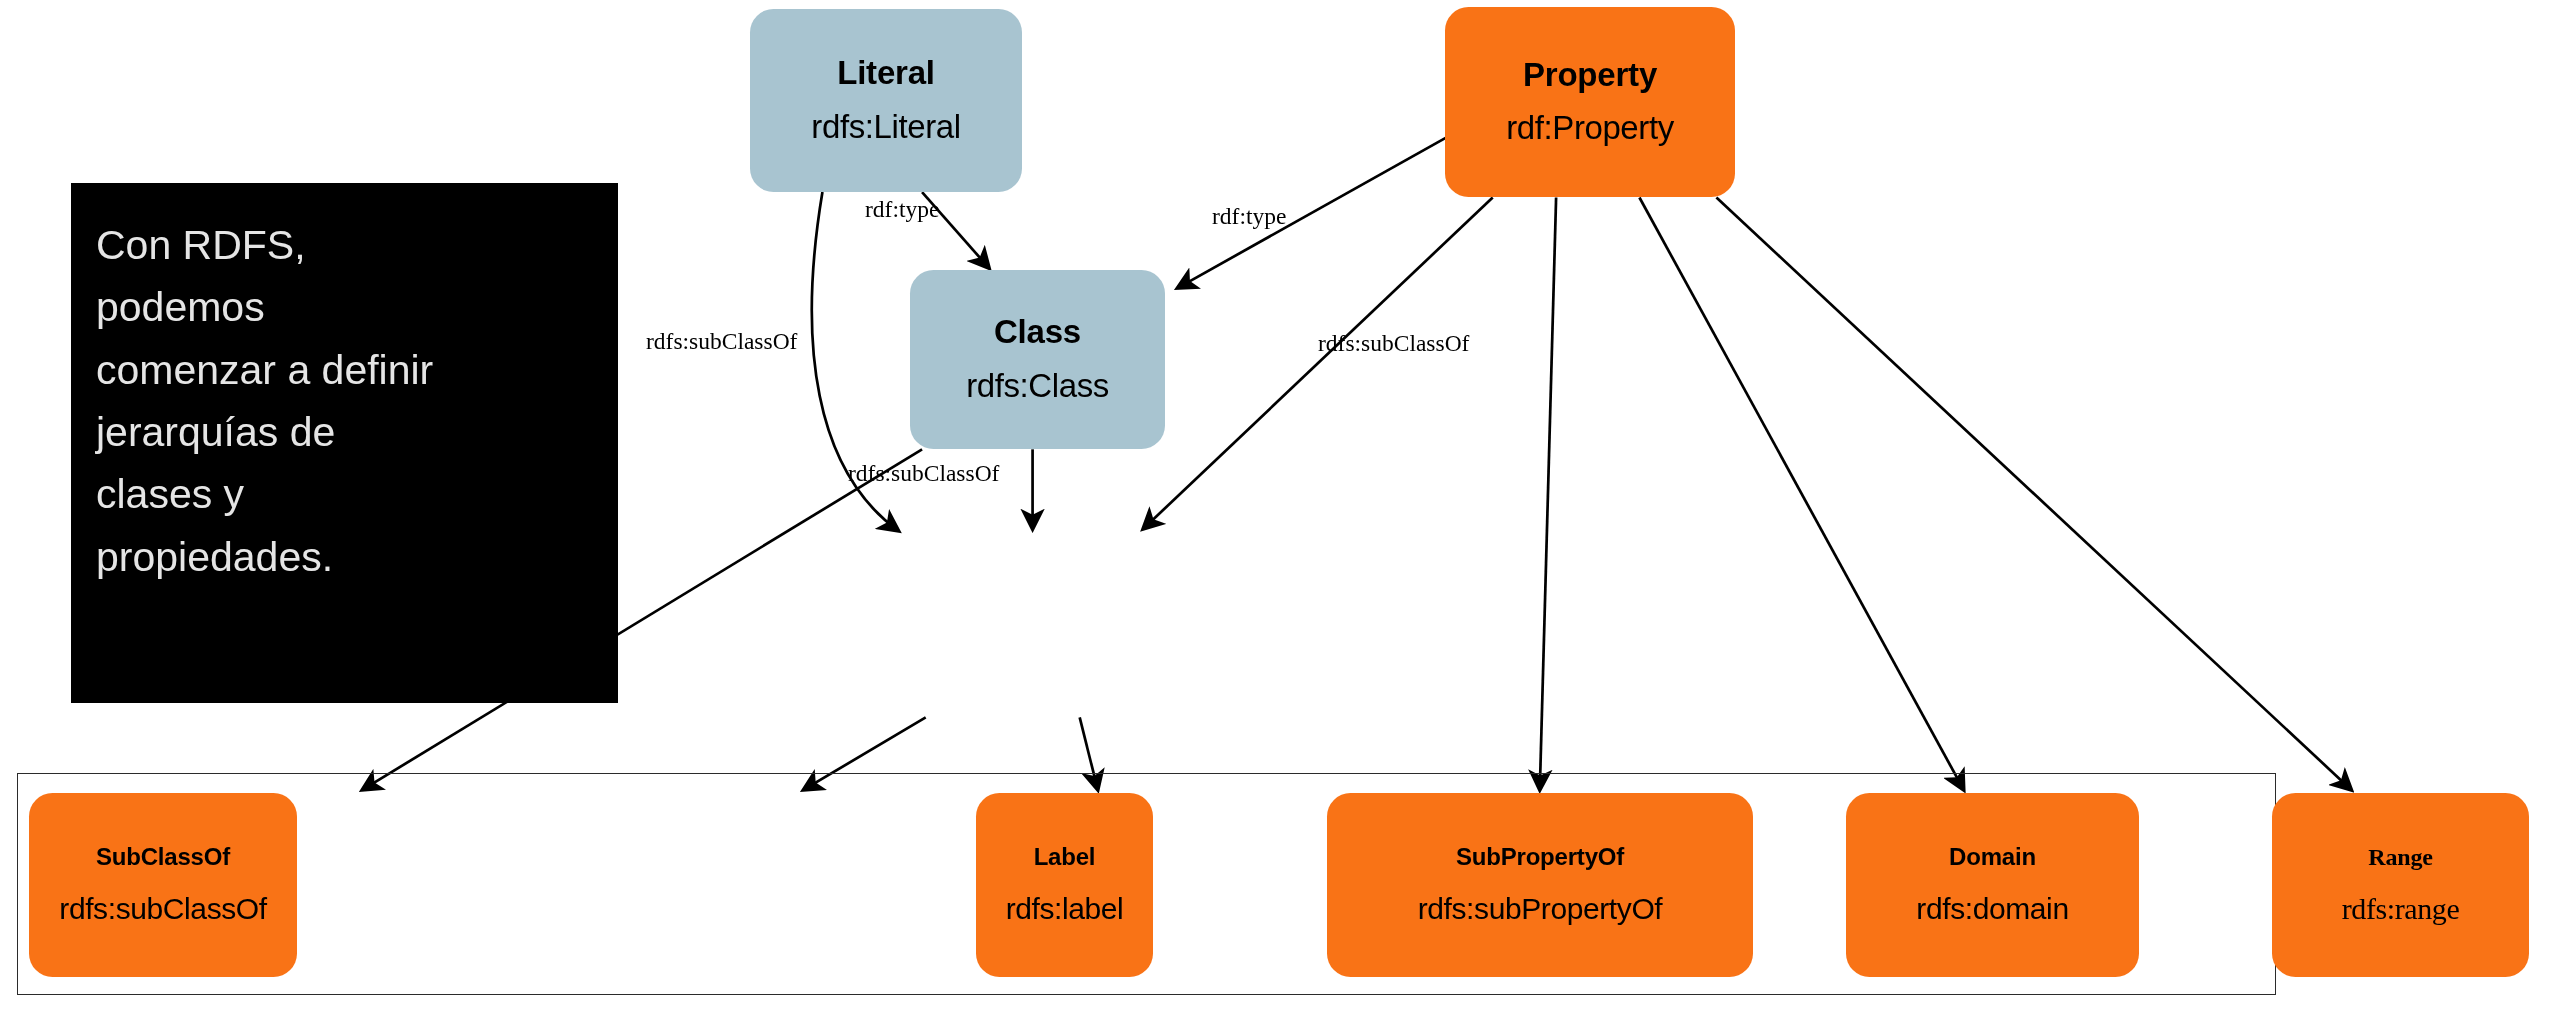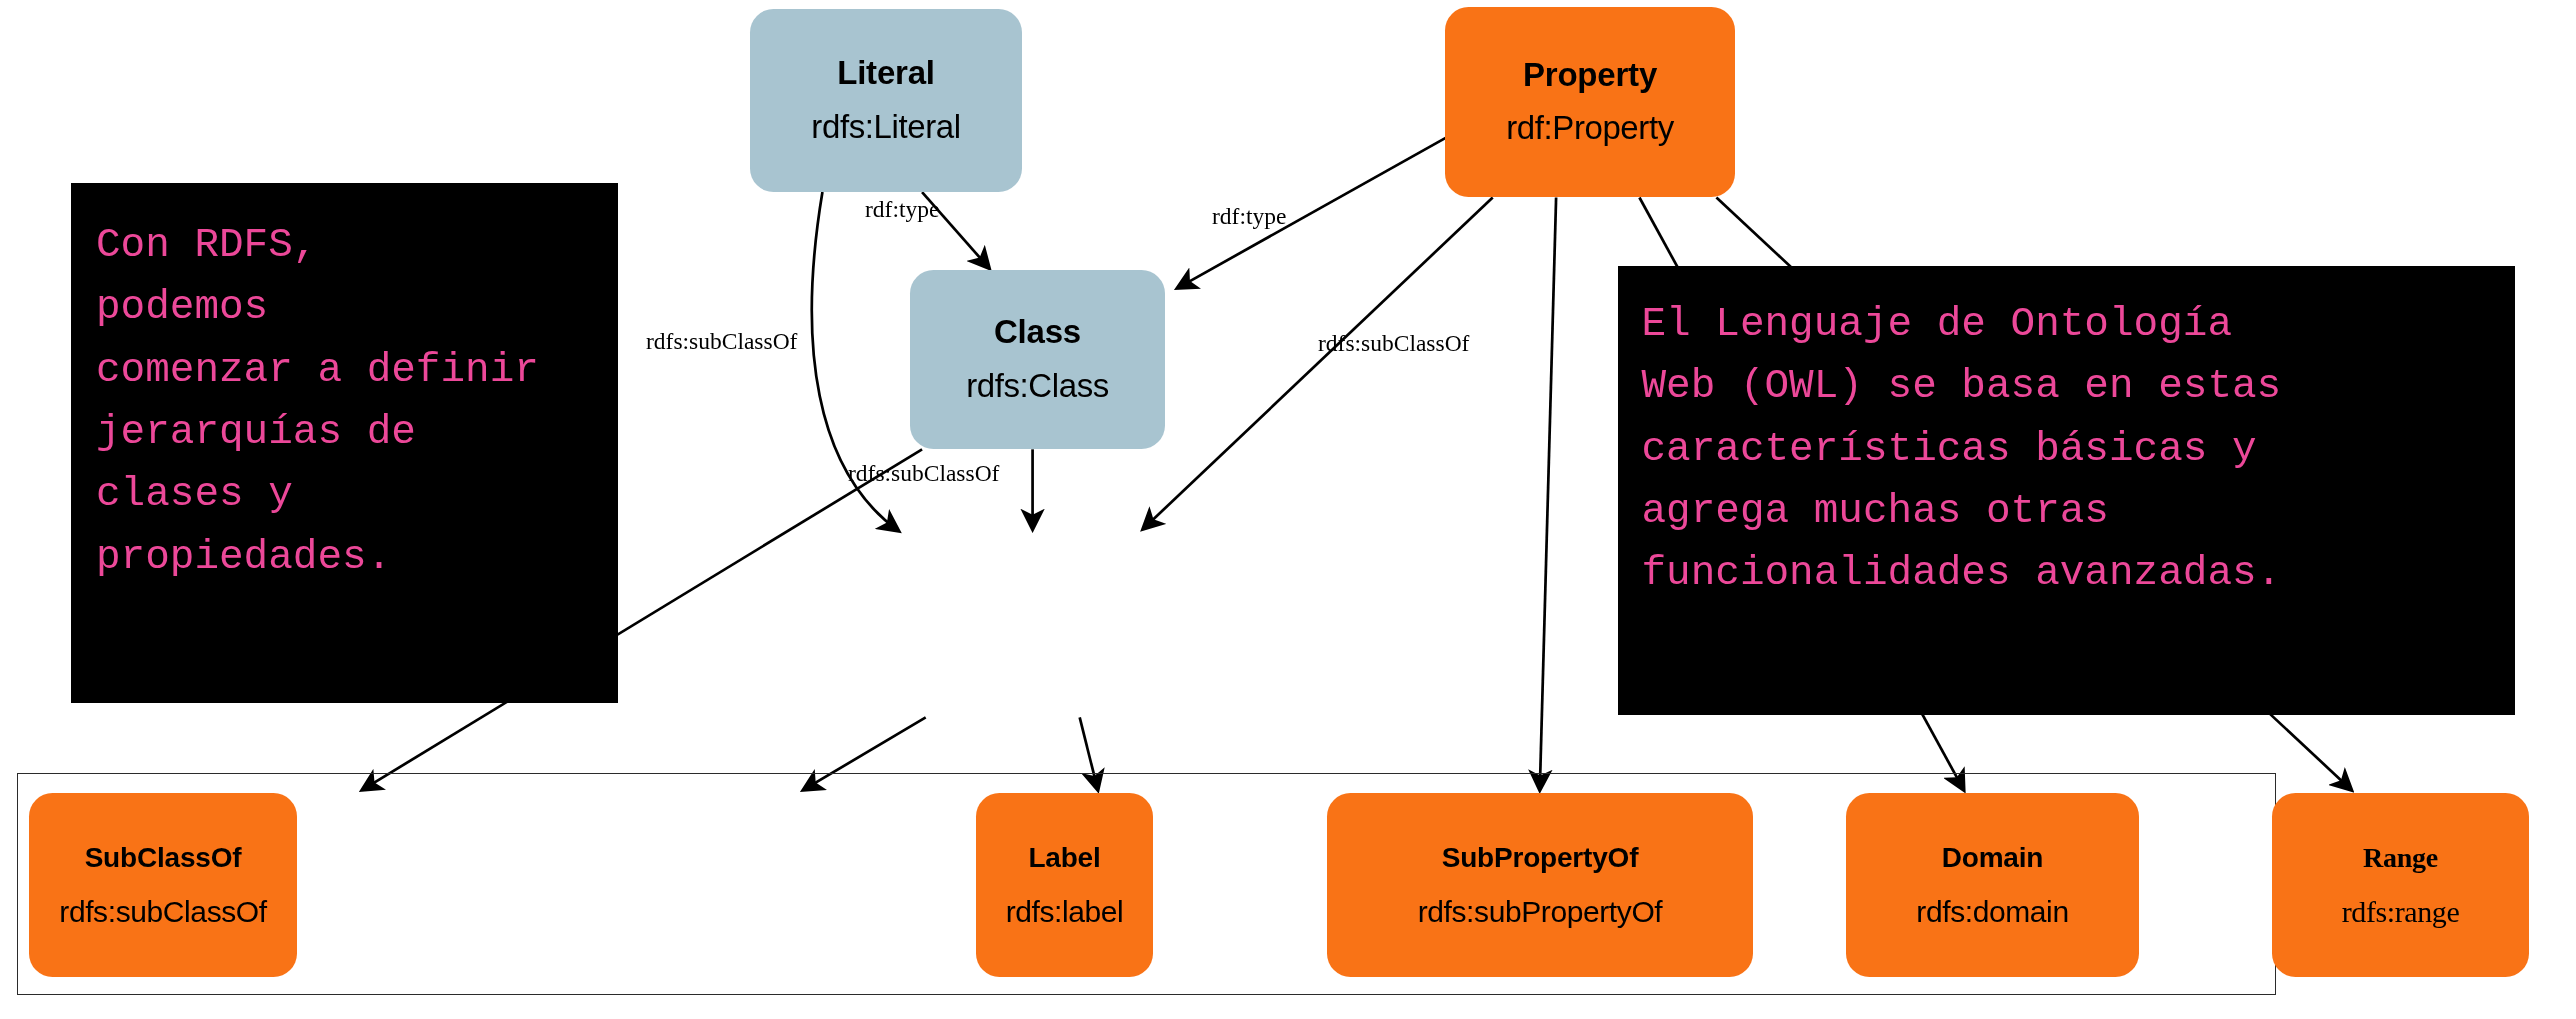"Con RDFS," .callout { color: #ec4899 -> #e5e5e5; font-family: Liberation Mono, monospace -> none }
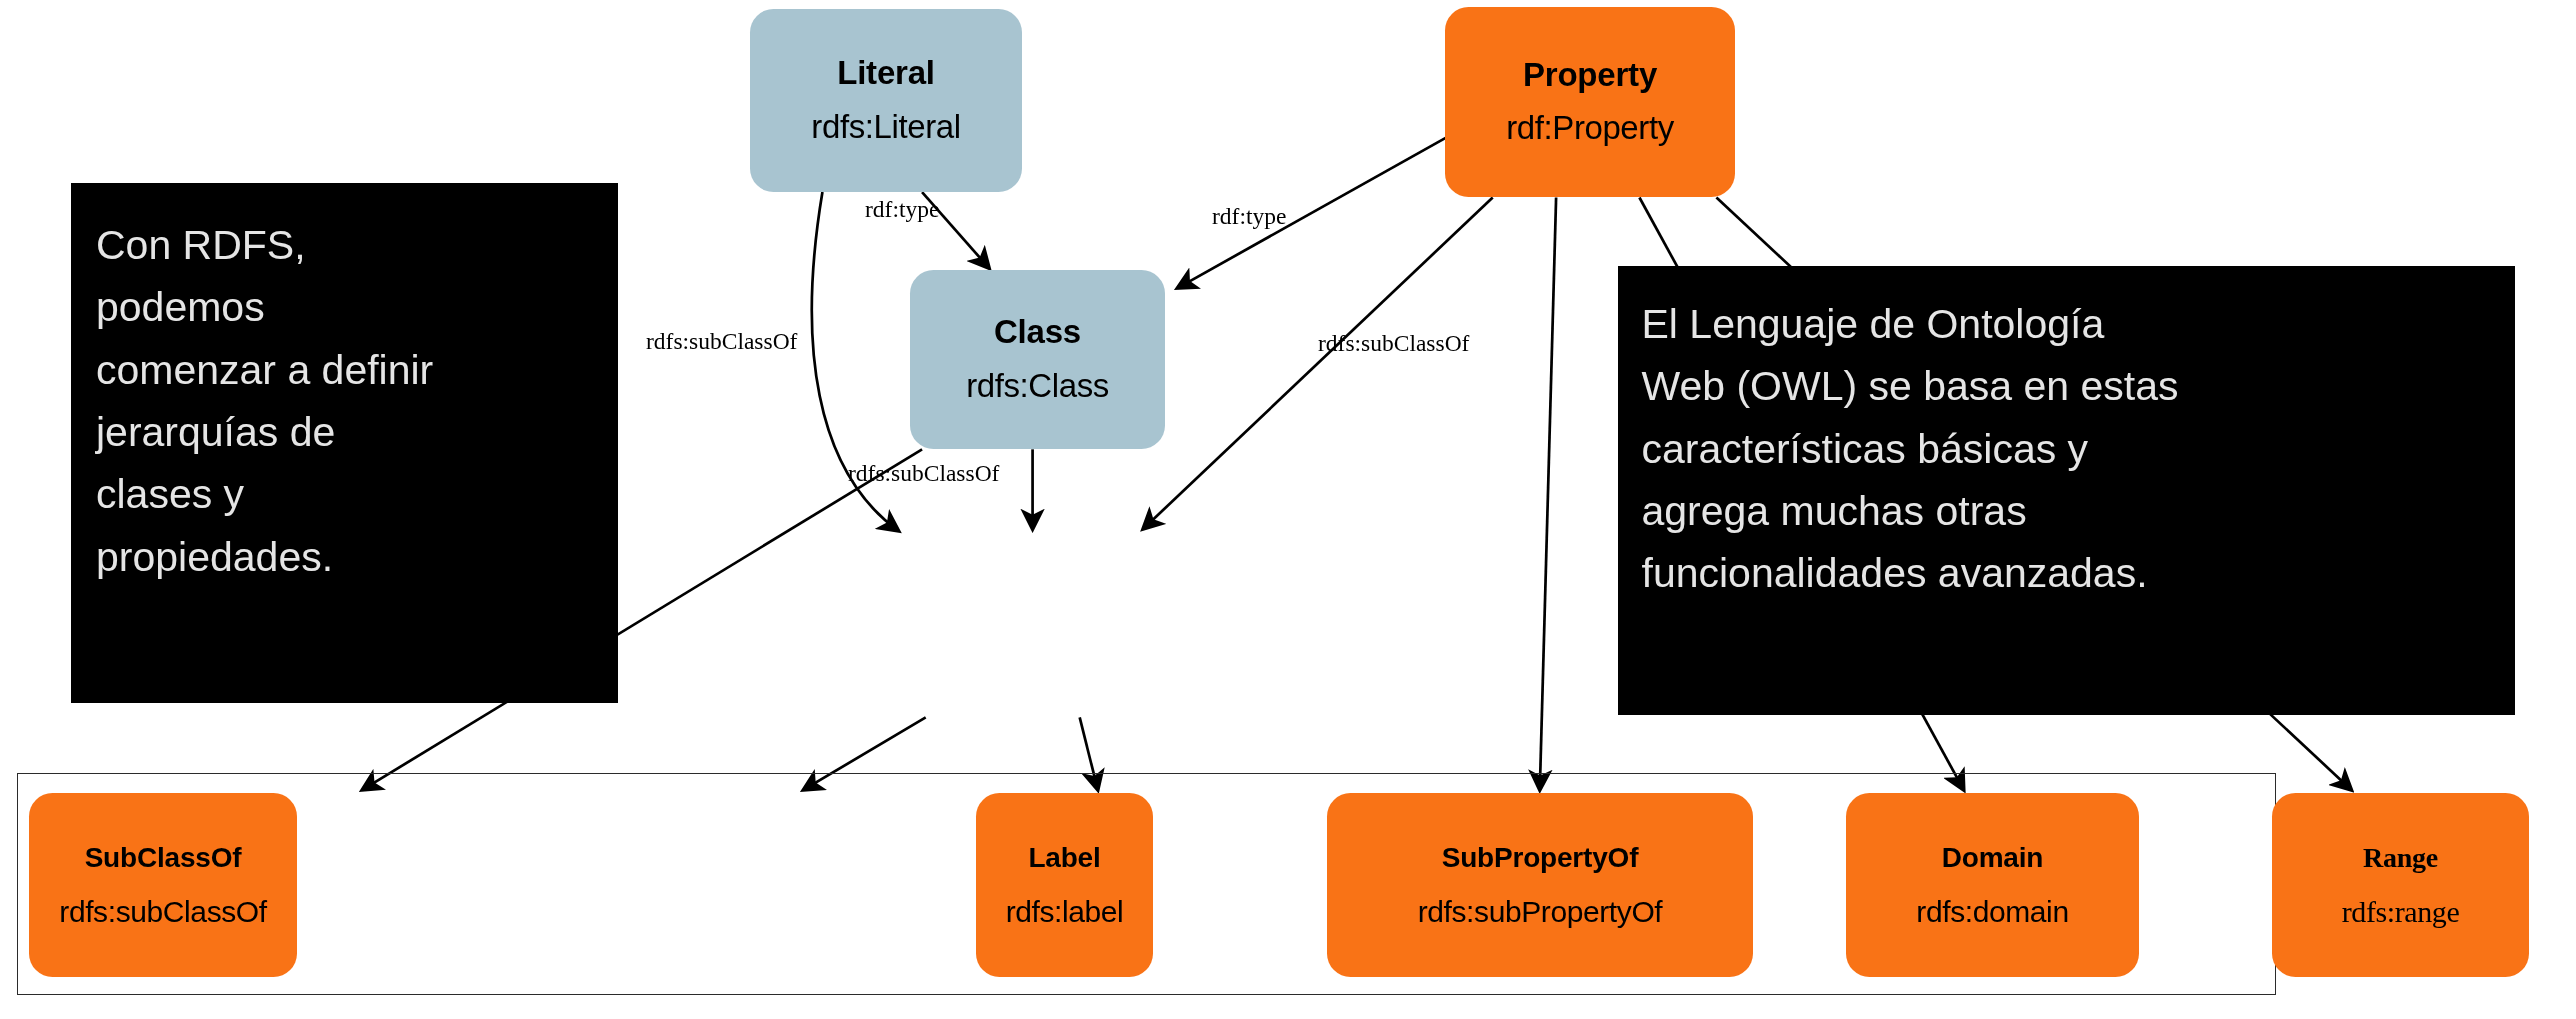"El Lenguaje de Ontología" div.callout { html: <div> <div>El Lenguaje de Ontología Web (OWL) se basa en estas características básicas y agrega muchas otras funcionalidades avanzadas.</div> </div> -> none }
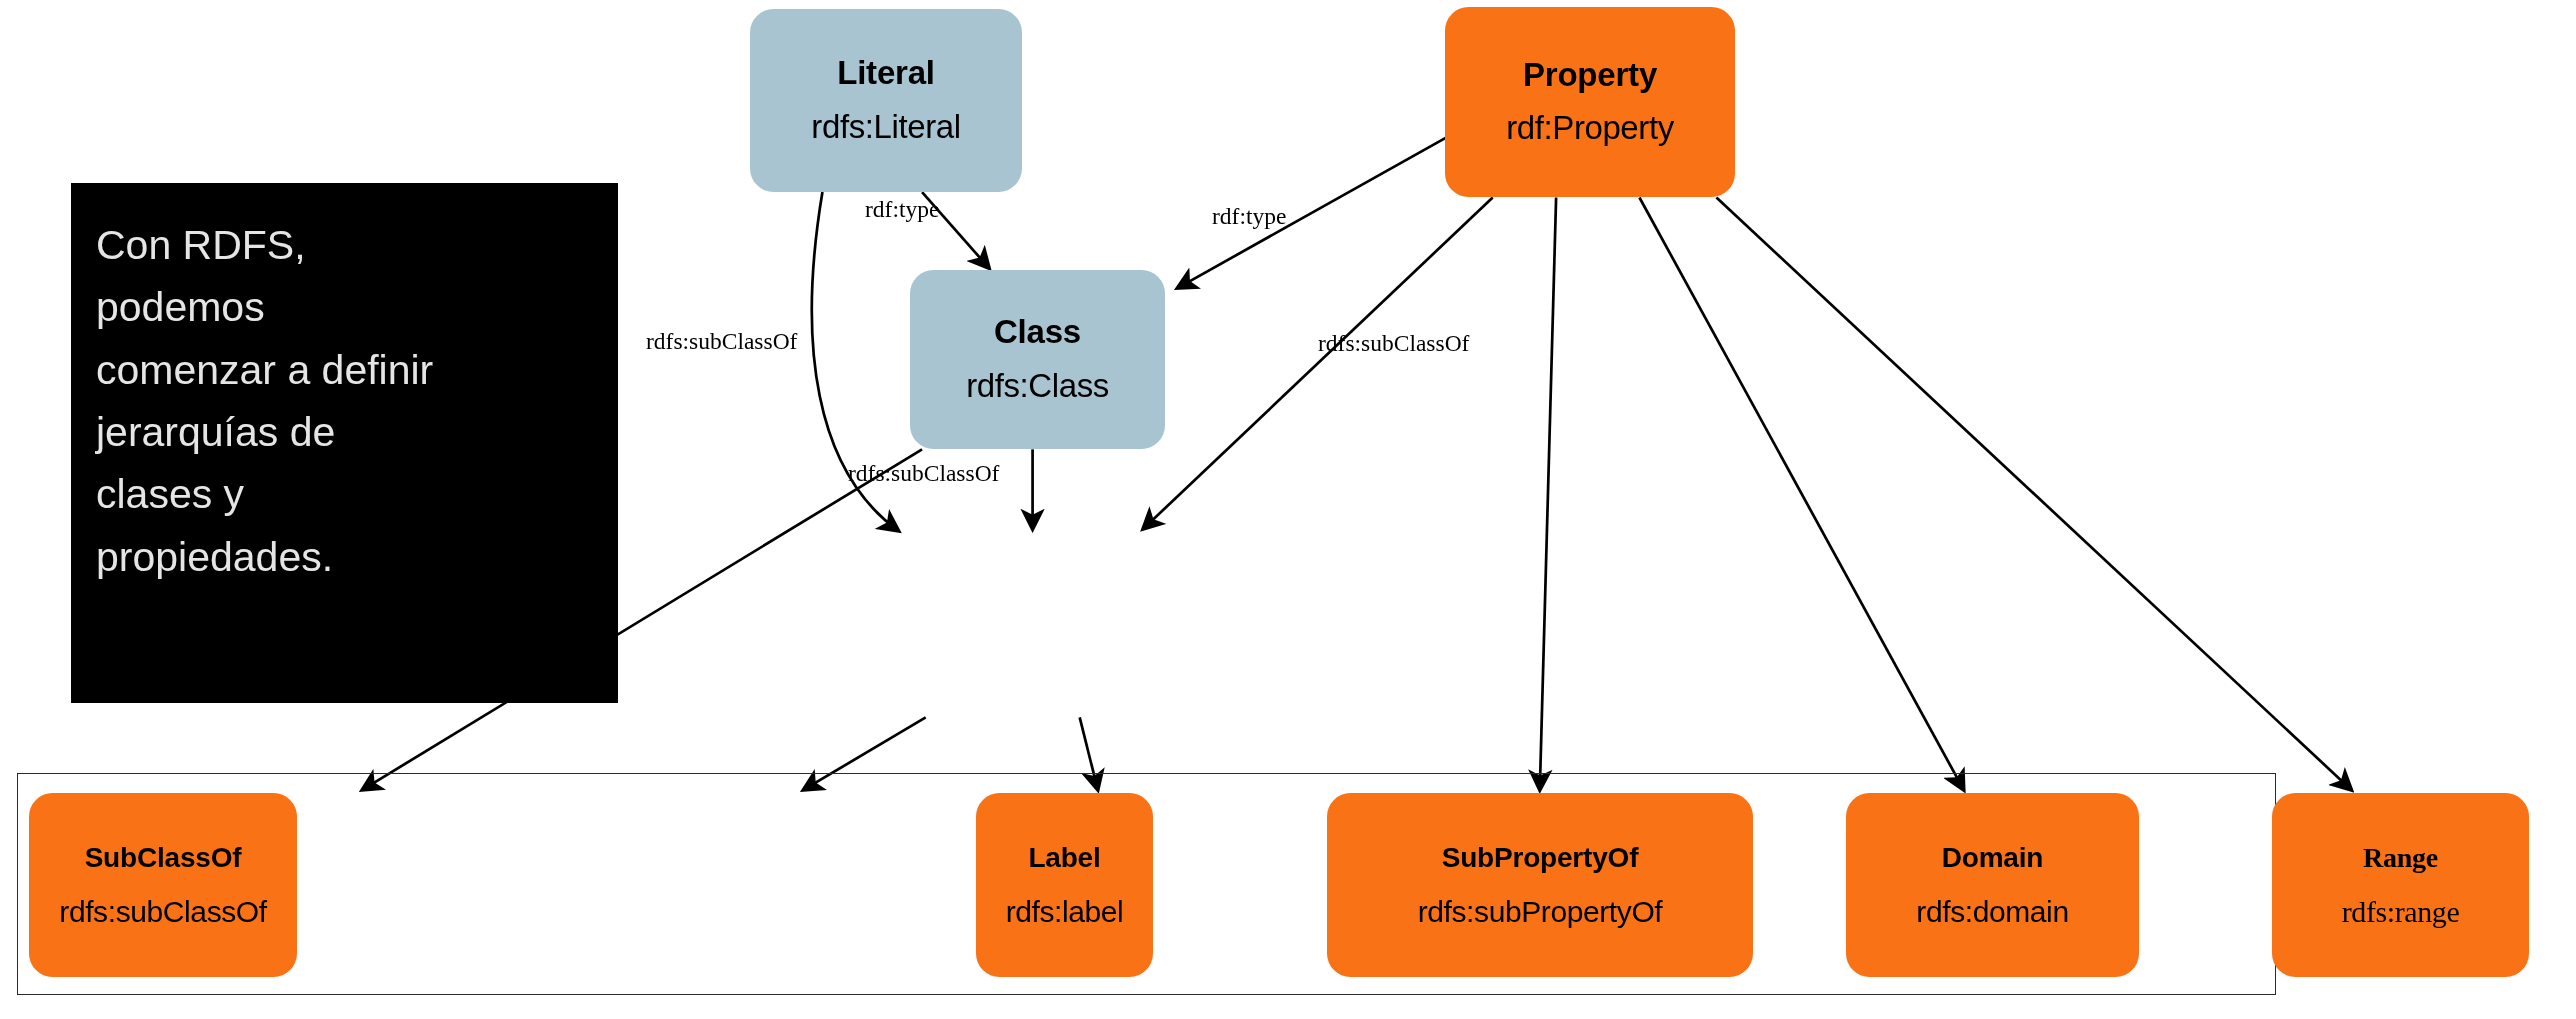"SubClassOf" .node.small .n-title { font-size: 28px -> 24px }
